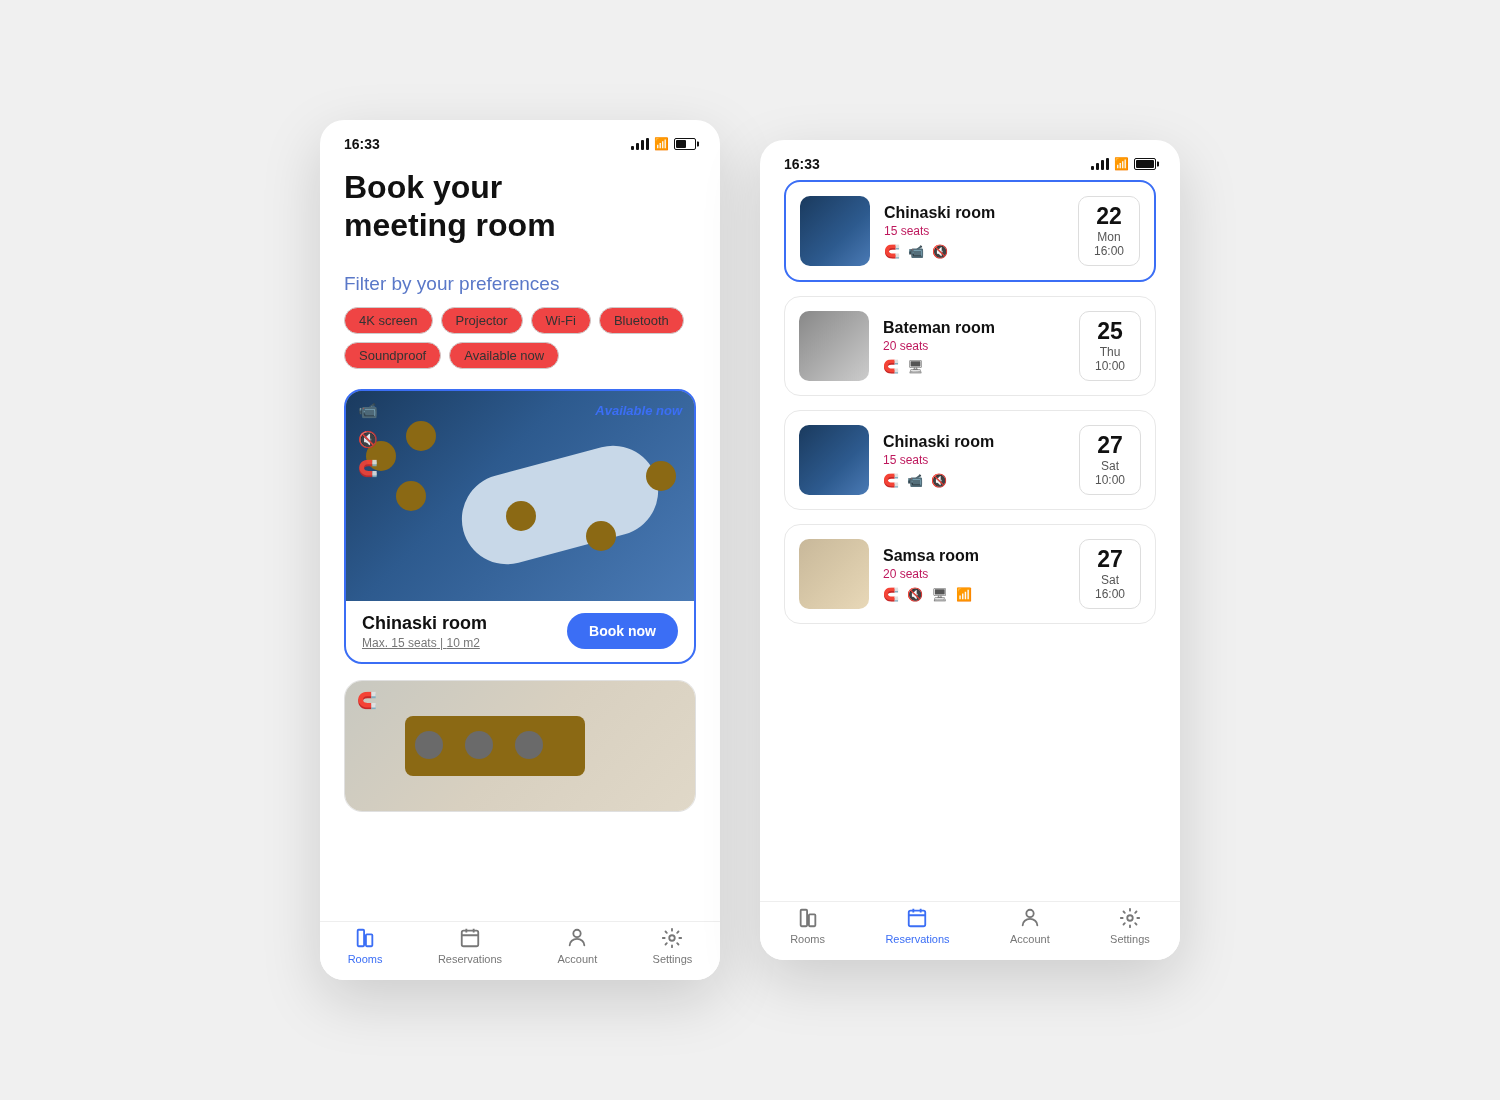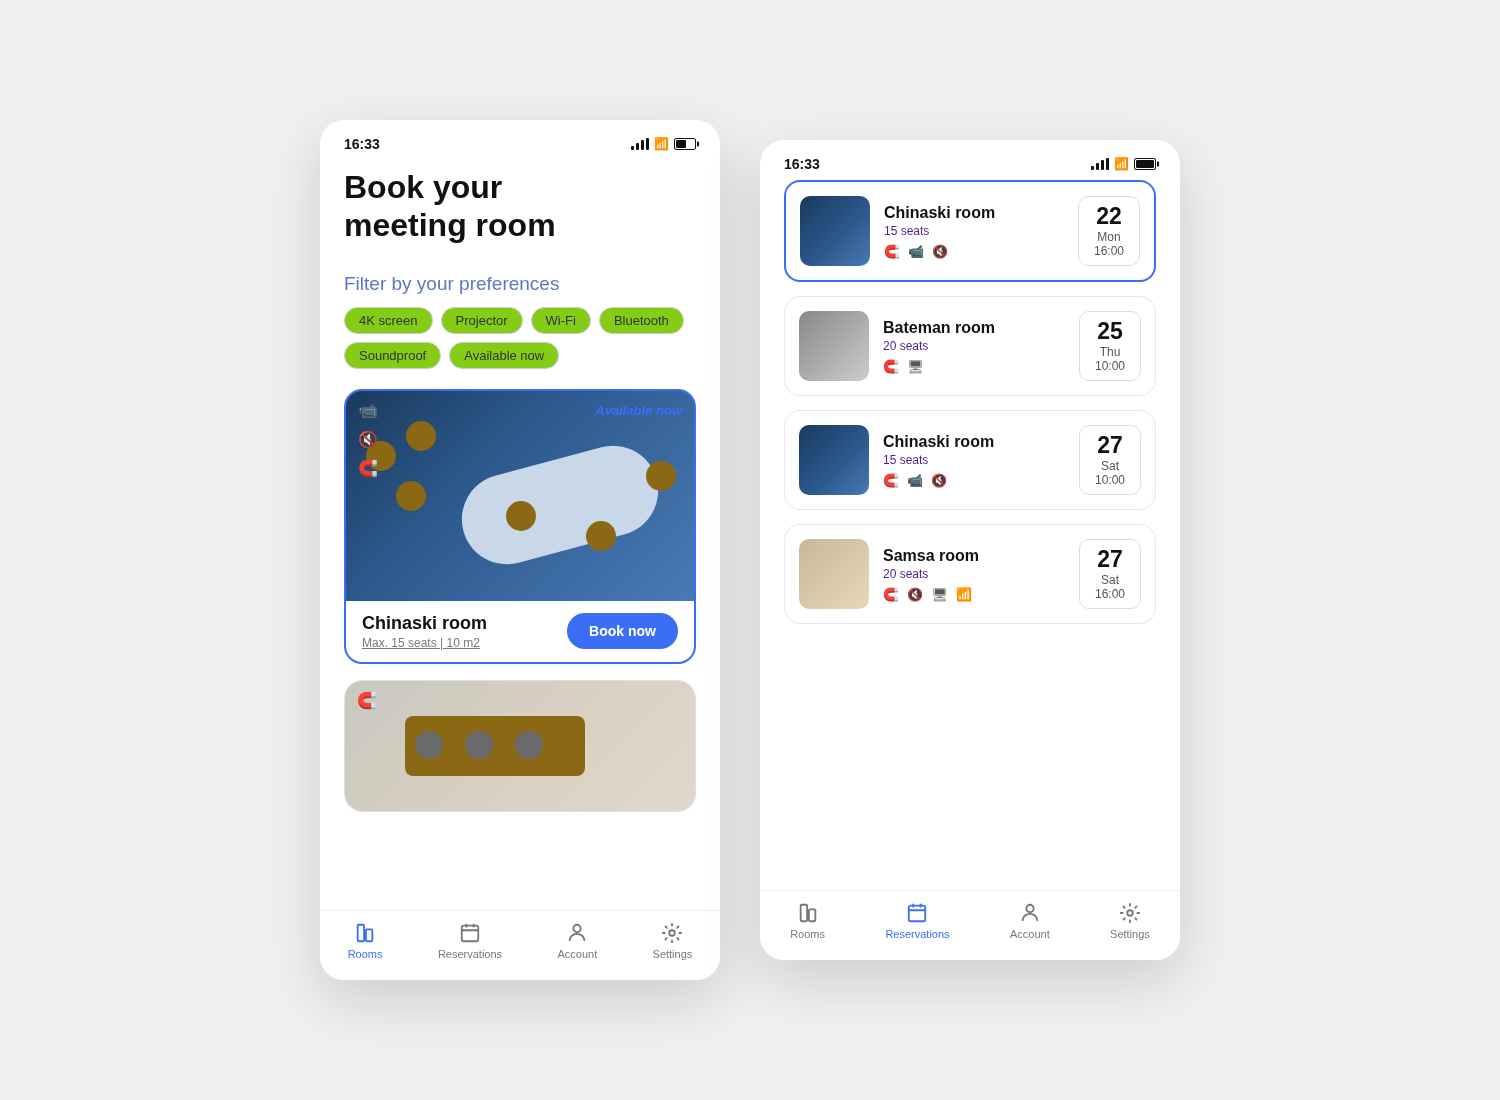"15 seats" .room-seats { color: #4c1d95 -> #be185d }
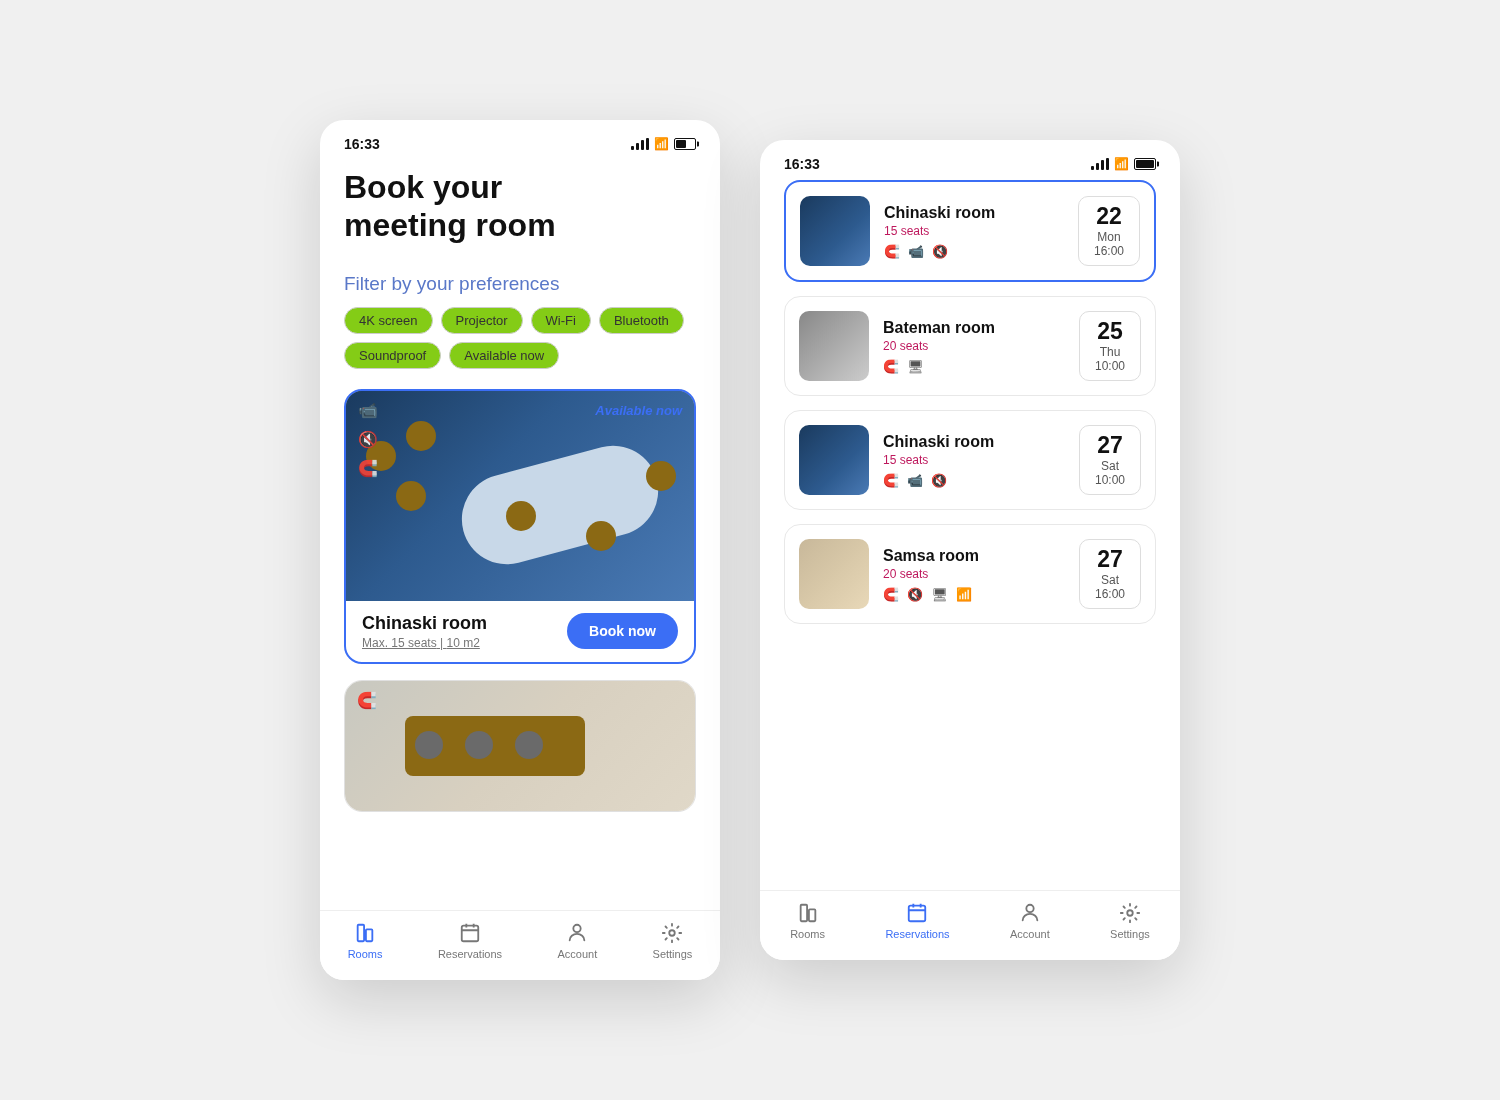"4K screen" .chip { background: #84cc16 -> #ef4444 }
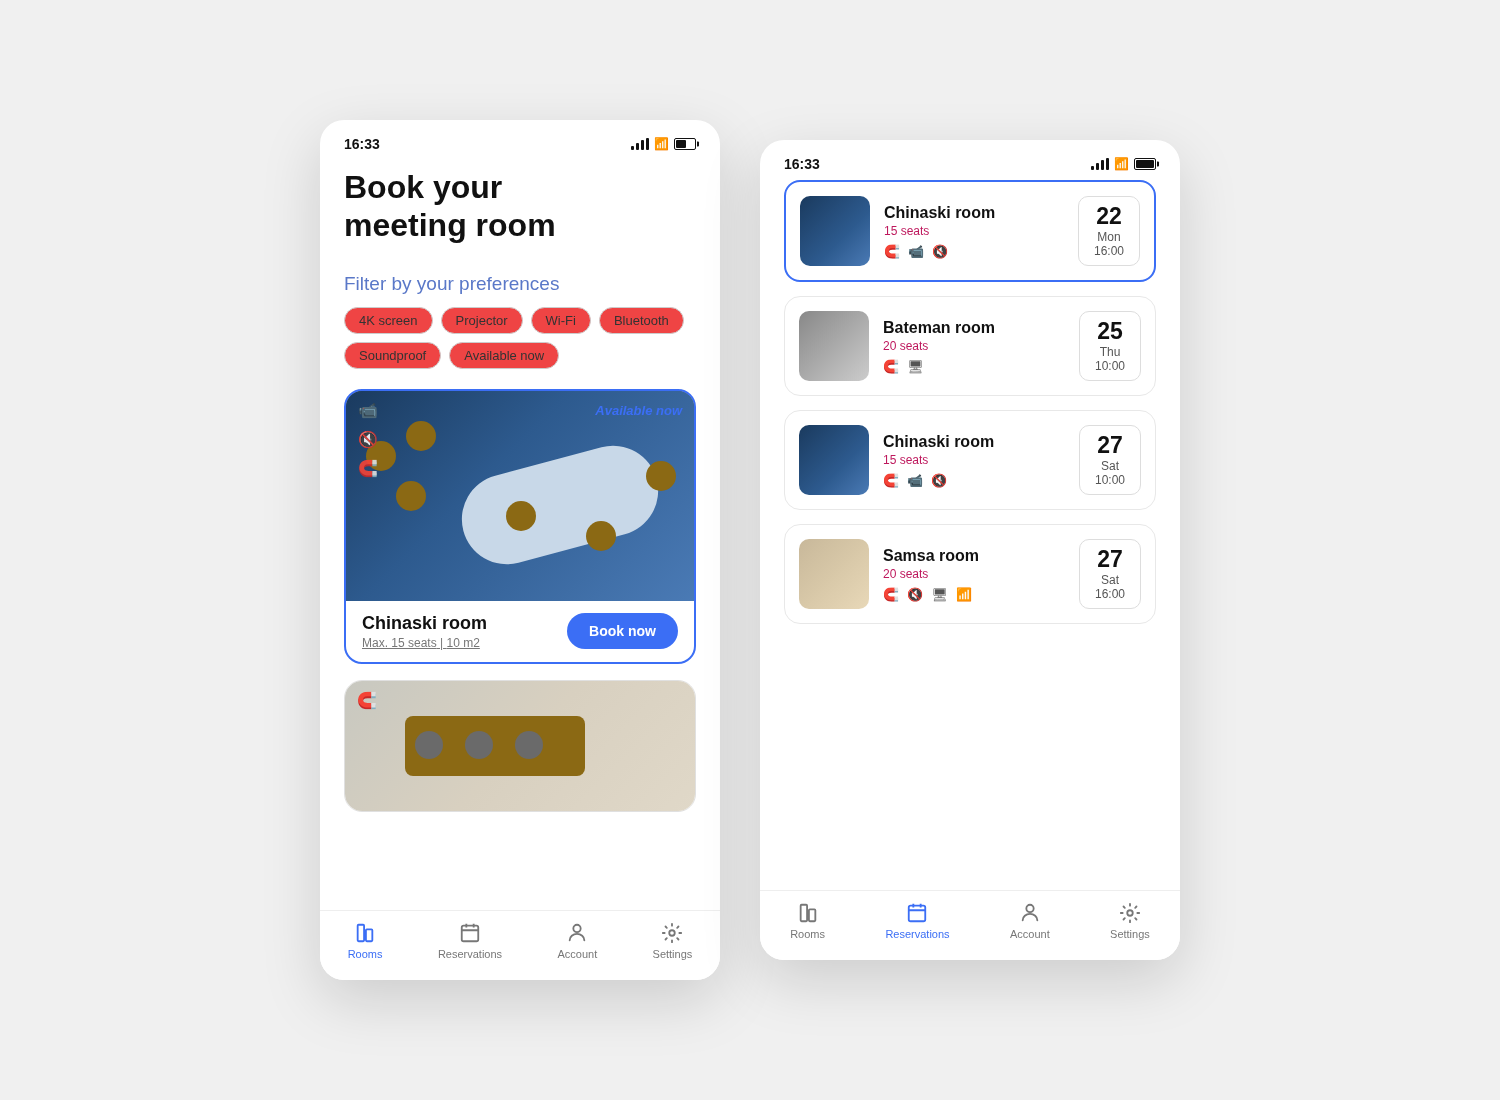"Rooms" .bottom-nav { height: 70px -> 59px }
